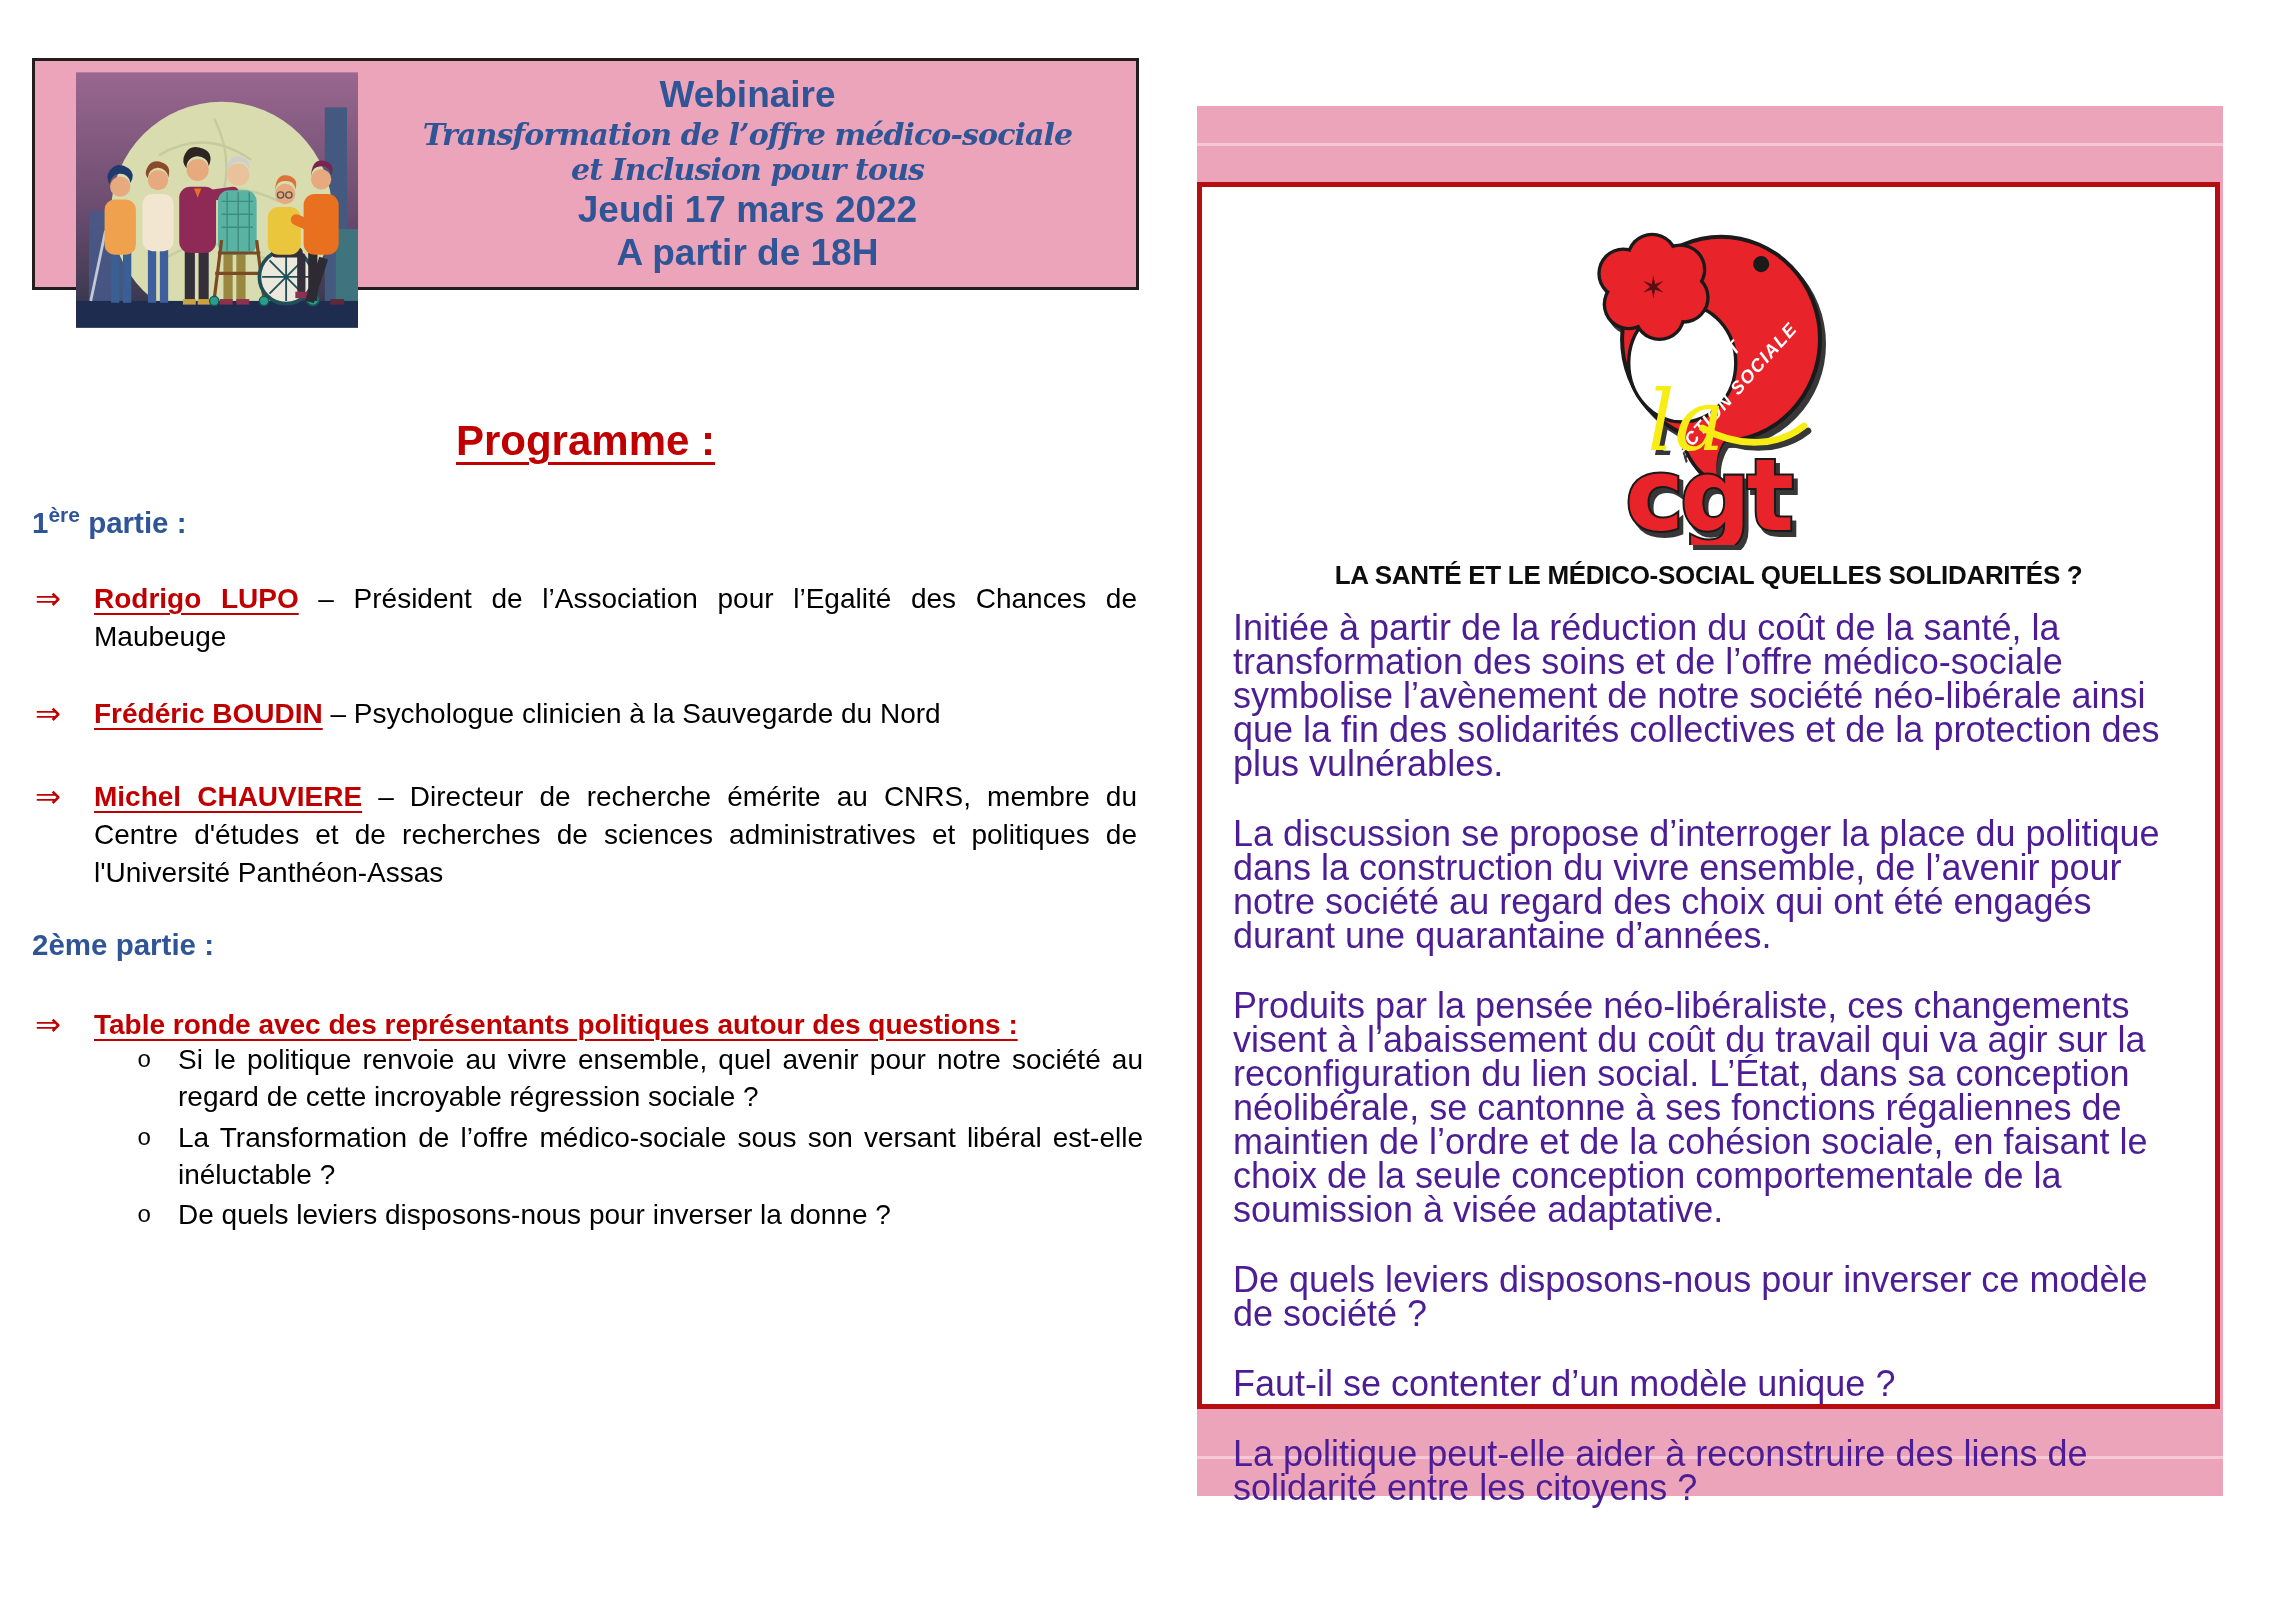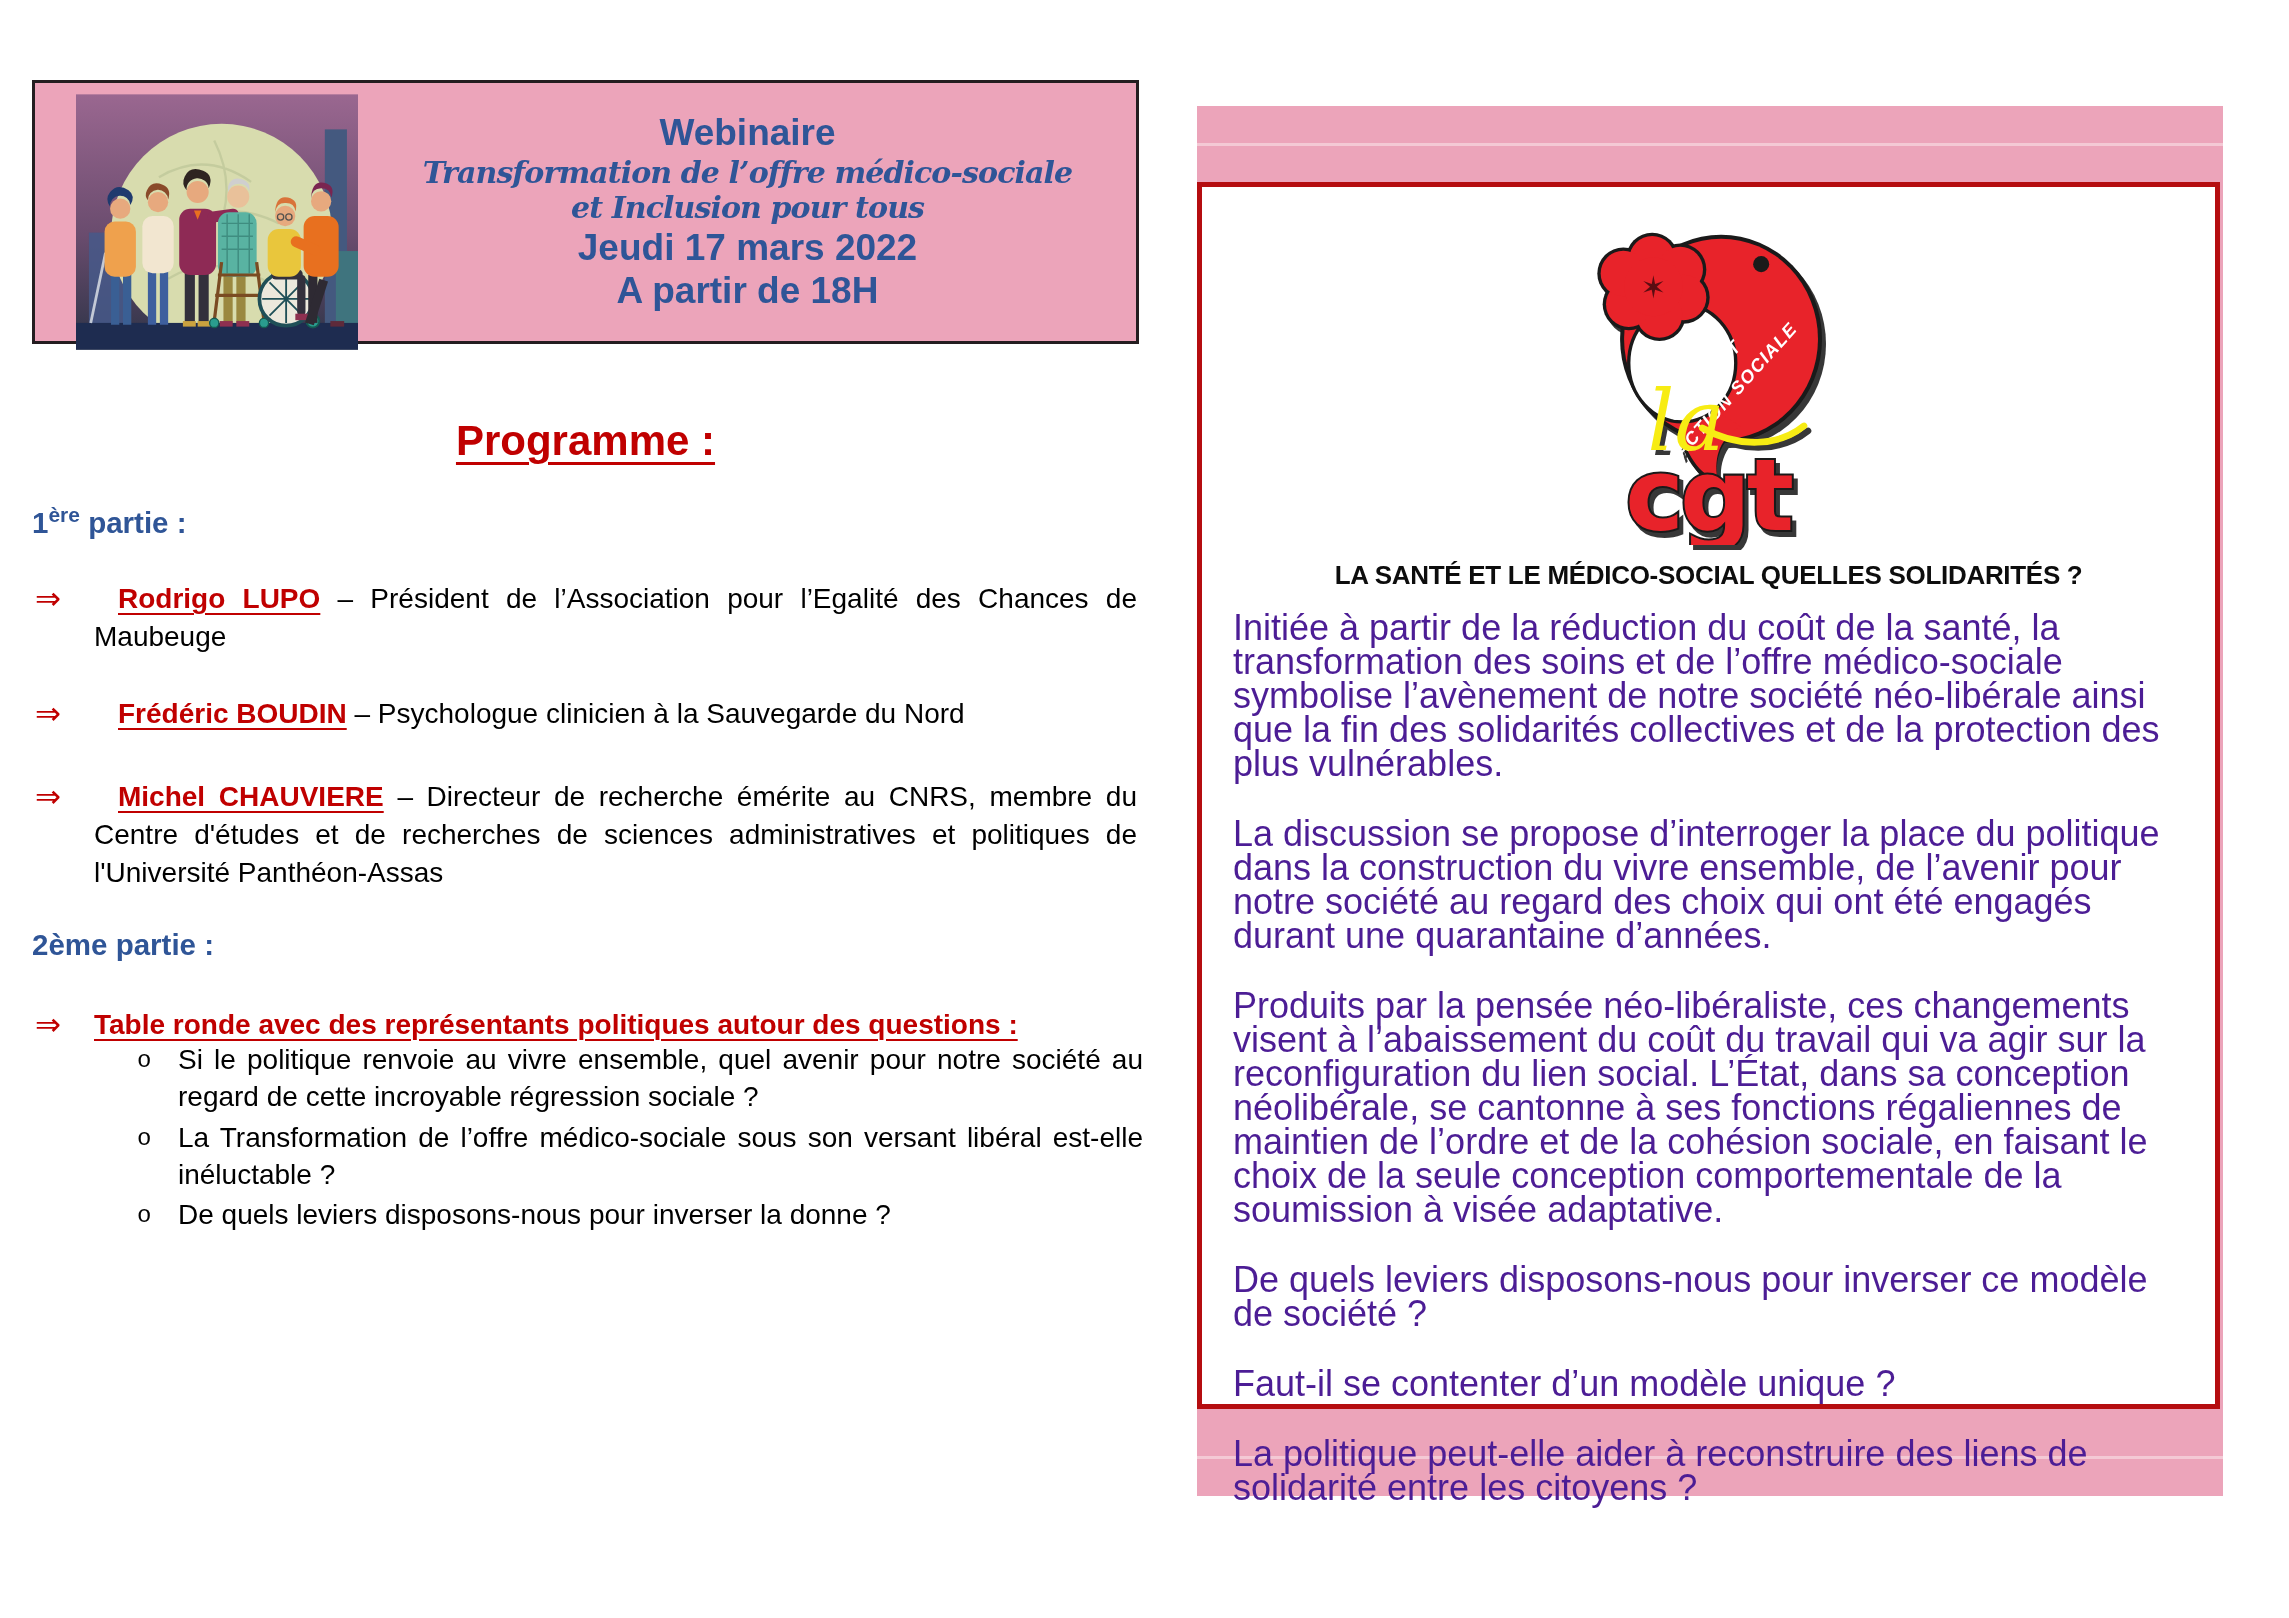"Webinaire" .header-box { height: 264px -> 232px; top: 80px -> 58px }
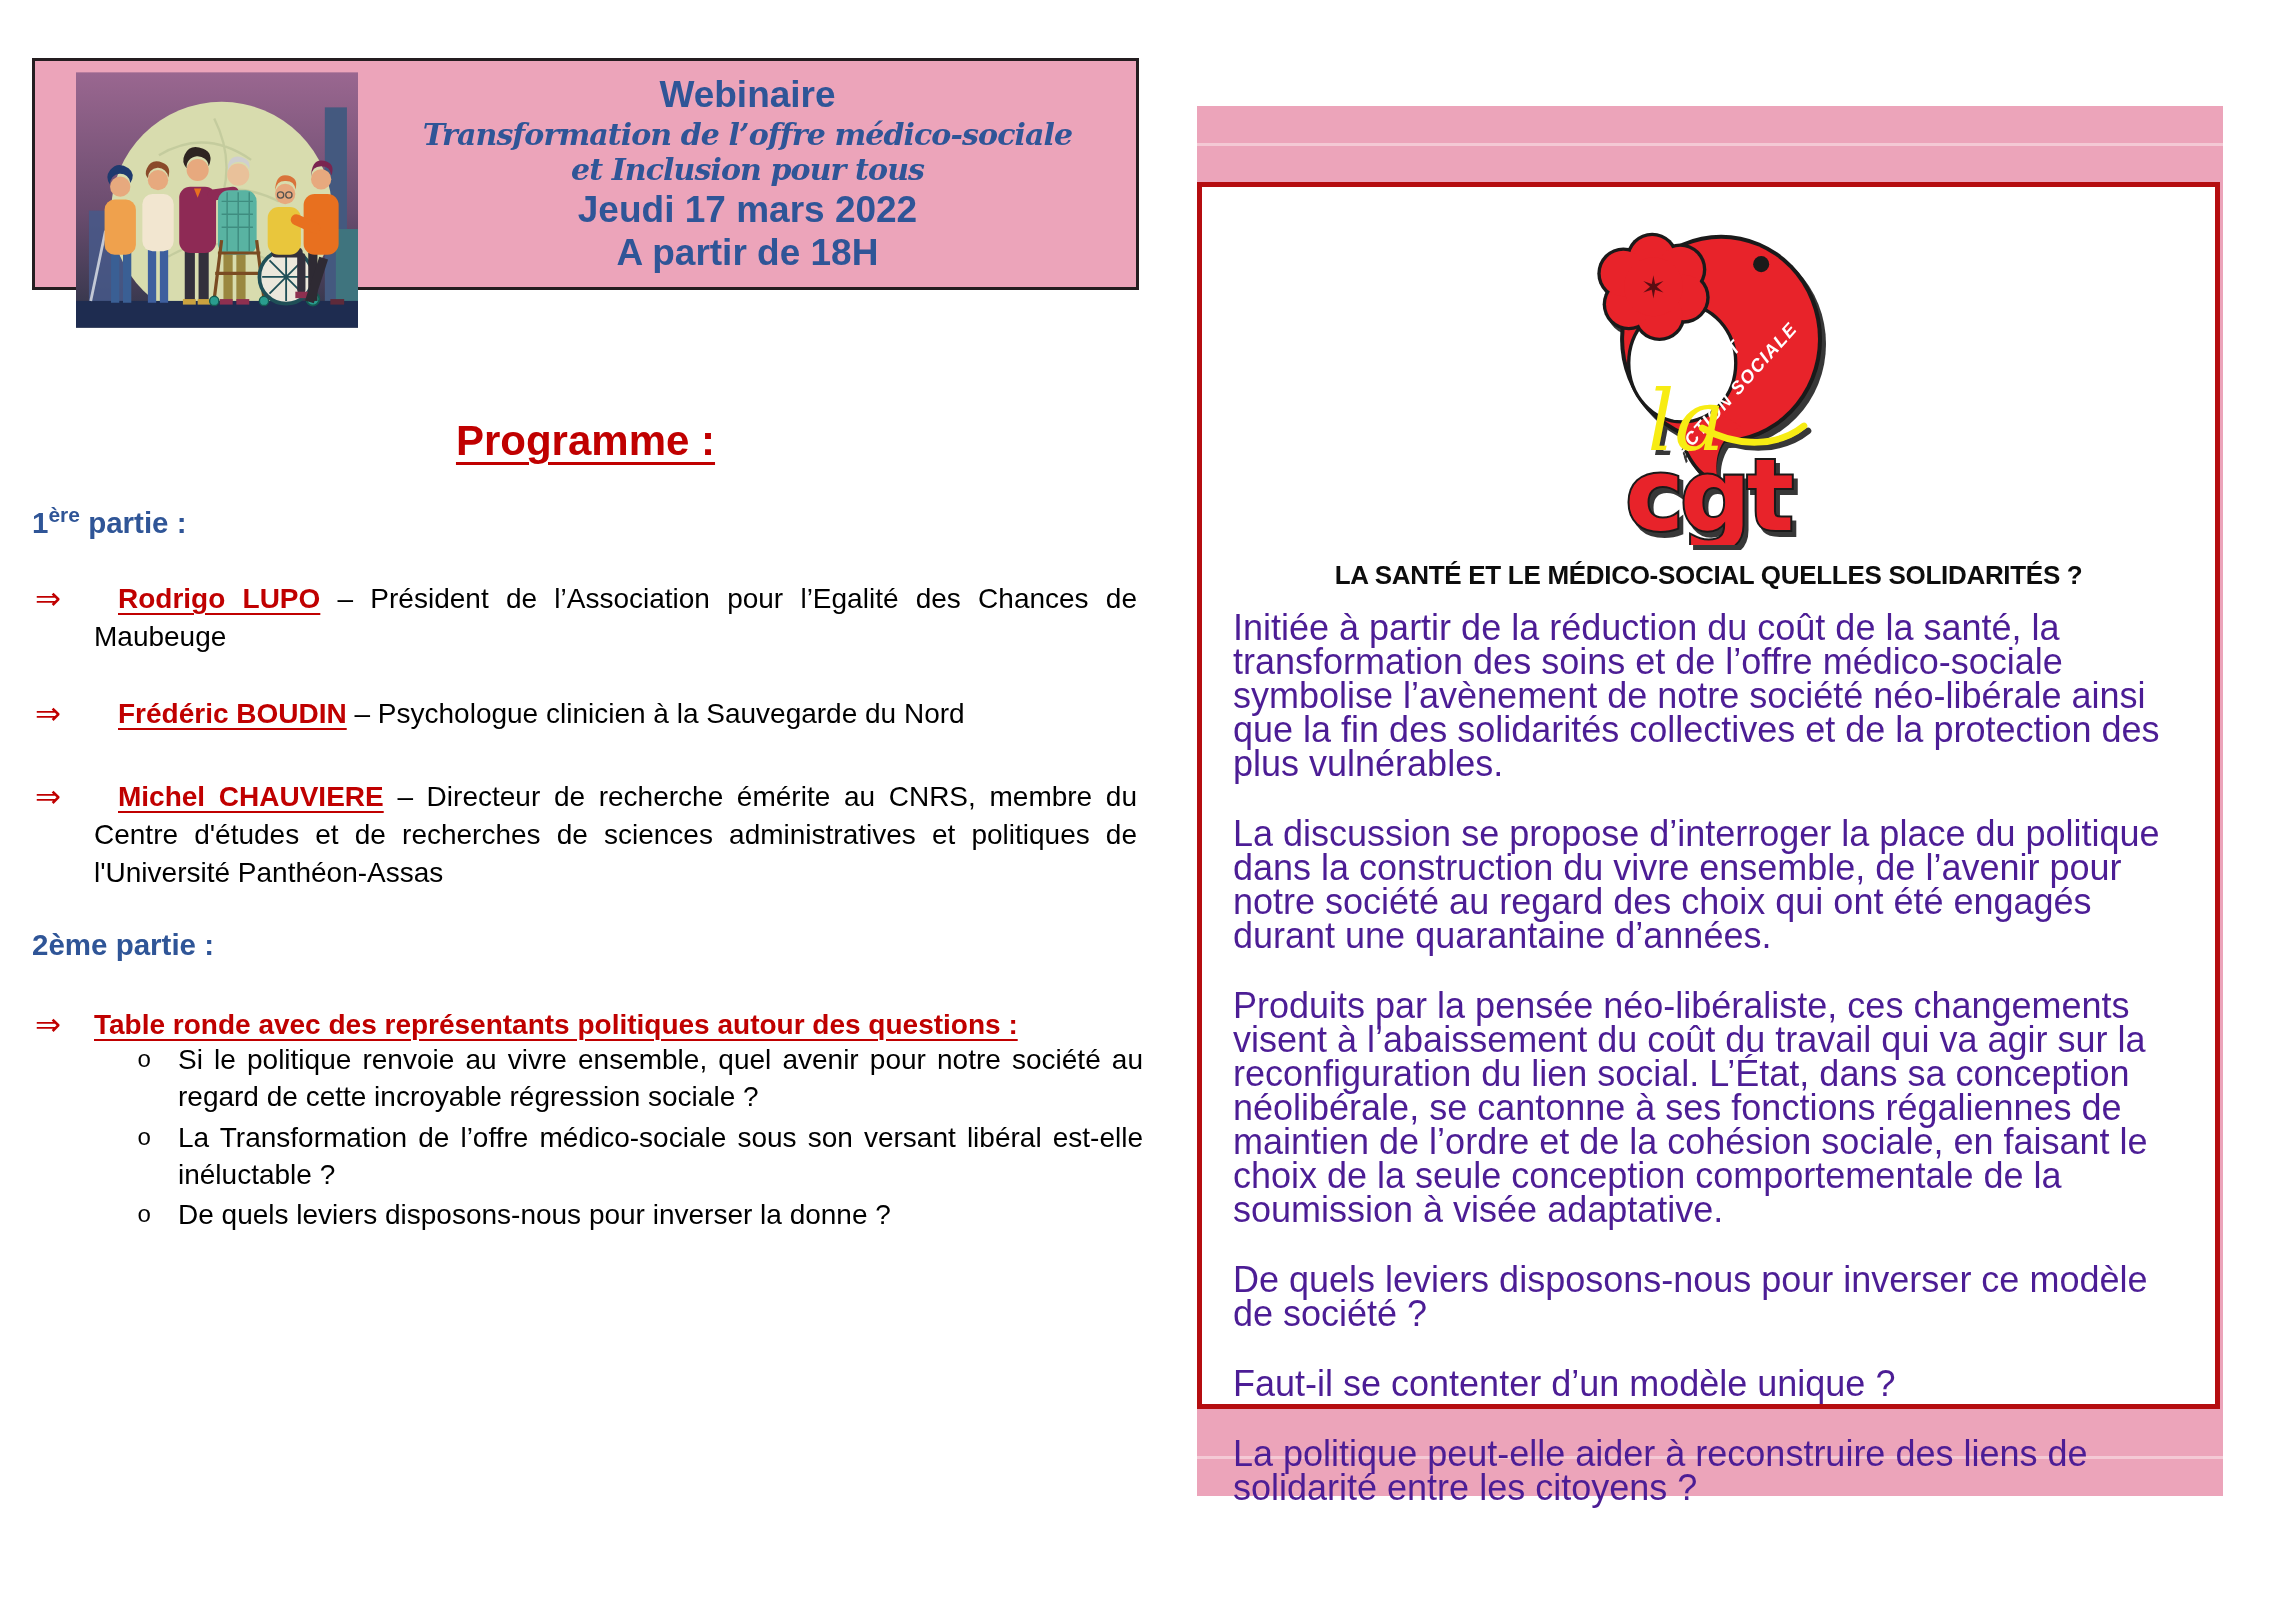"Rodrigo LUPO" .speaker-name { margin-left: 24px -> none }
